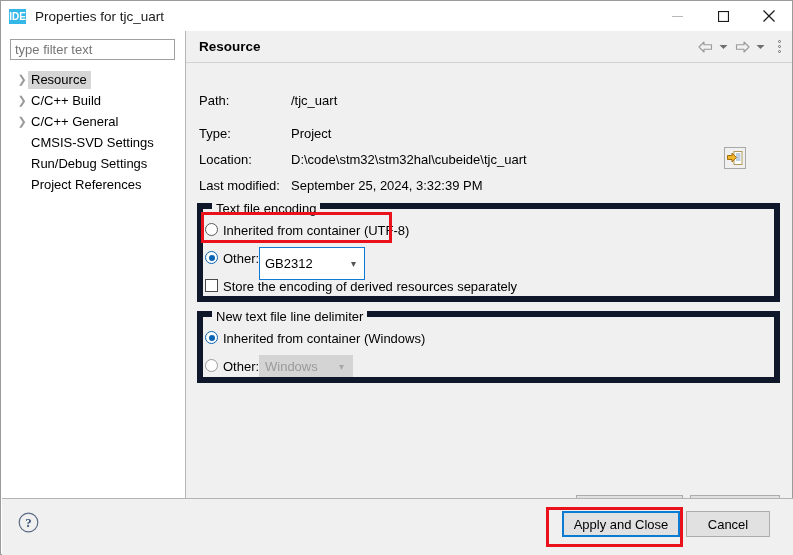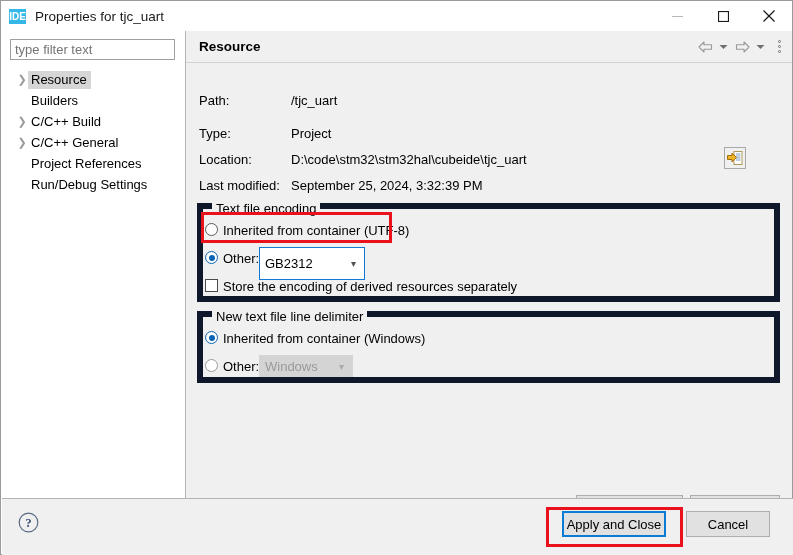"Builders" div.tree-item { html: <div> <span>❯</span> <span>Builders</span> </div> -> none }
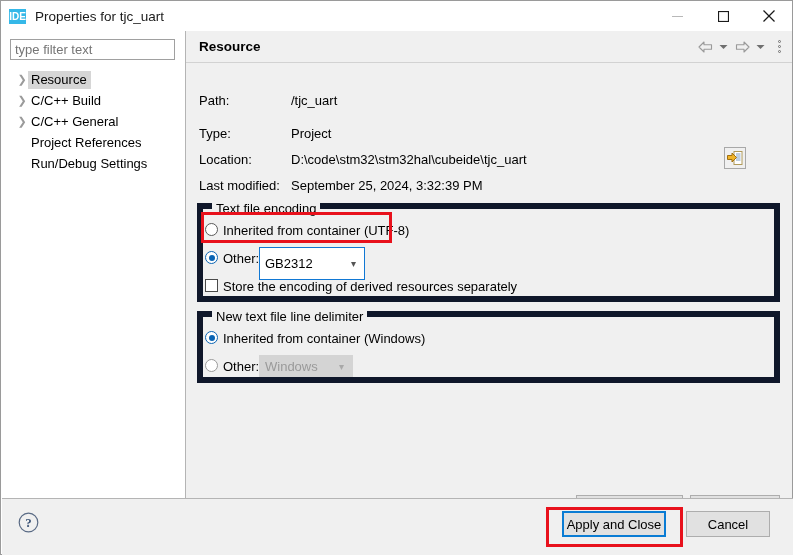"CMSIS-SVD Settings" div.tree-item { html: none -> <div> <span>❯</span> <span>CMSIS-SVD Settings</span> </div> }
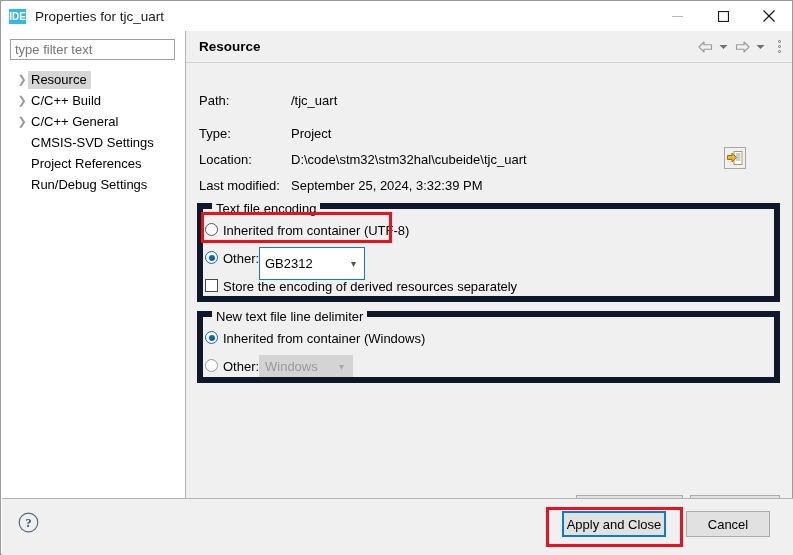"Project References" div.tree-item { order: before "Run/Debug Settings" -> after "Run/Debug Settings" }
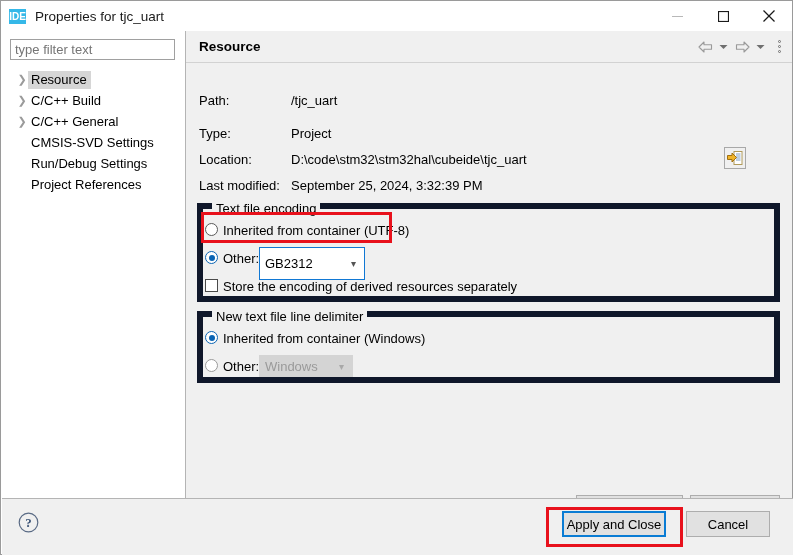"Apply and Close" div.btn { width: 104px -> 118px }
